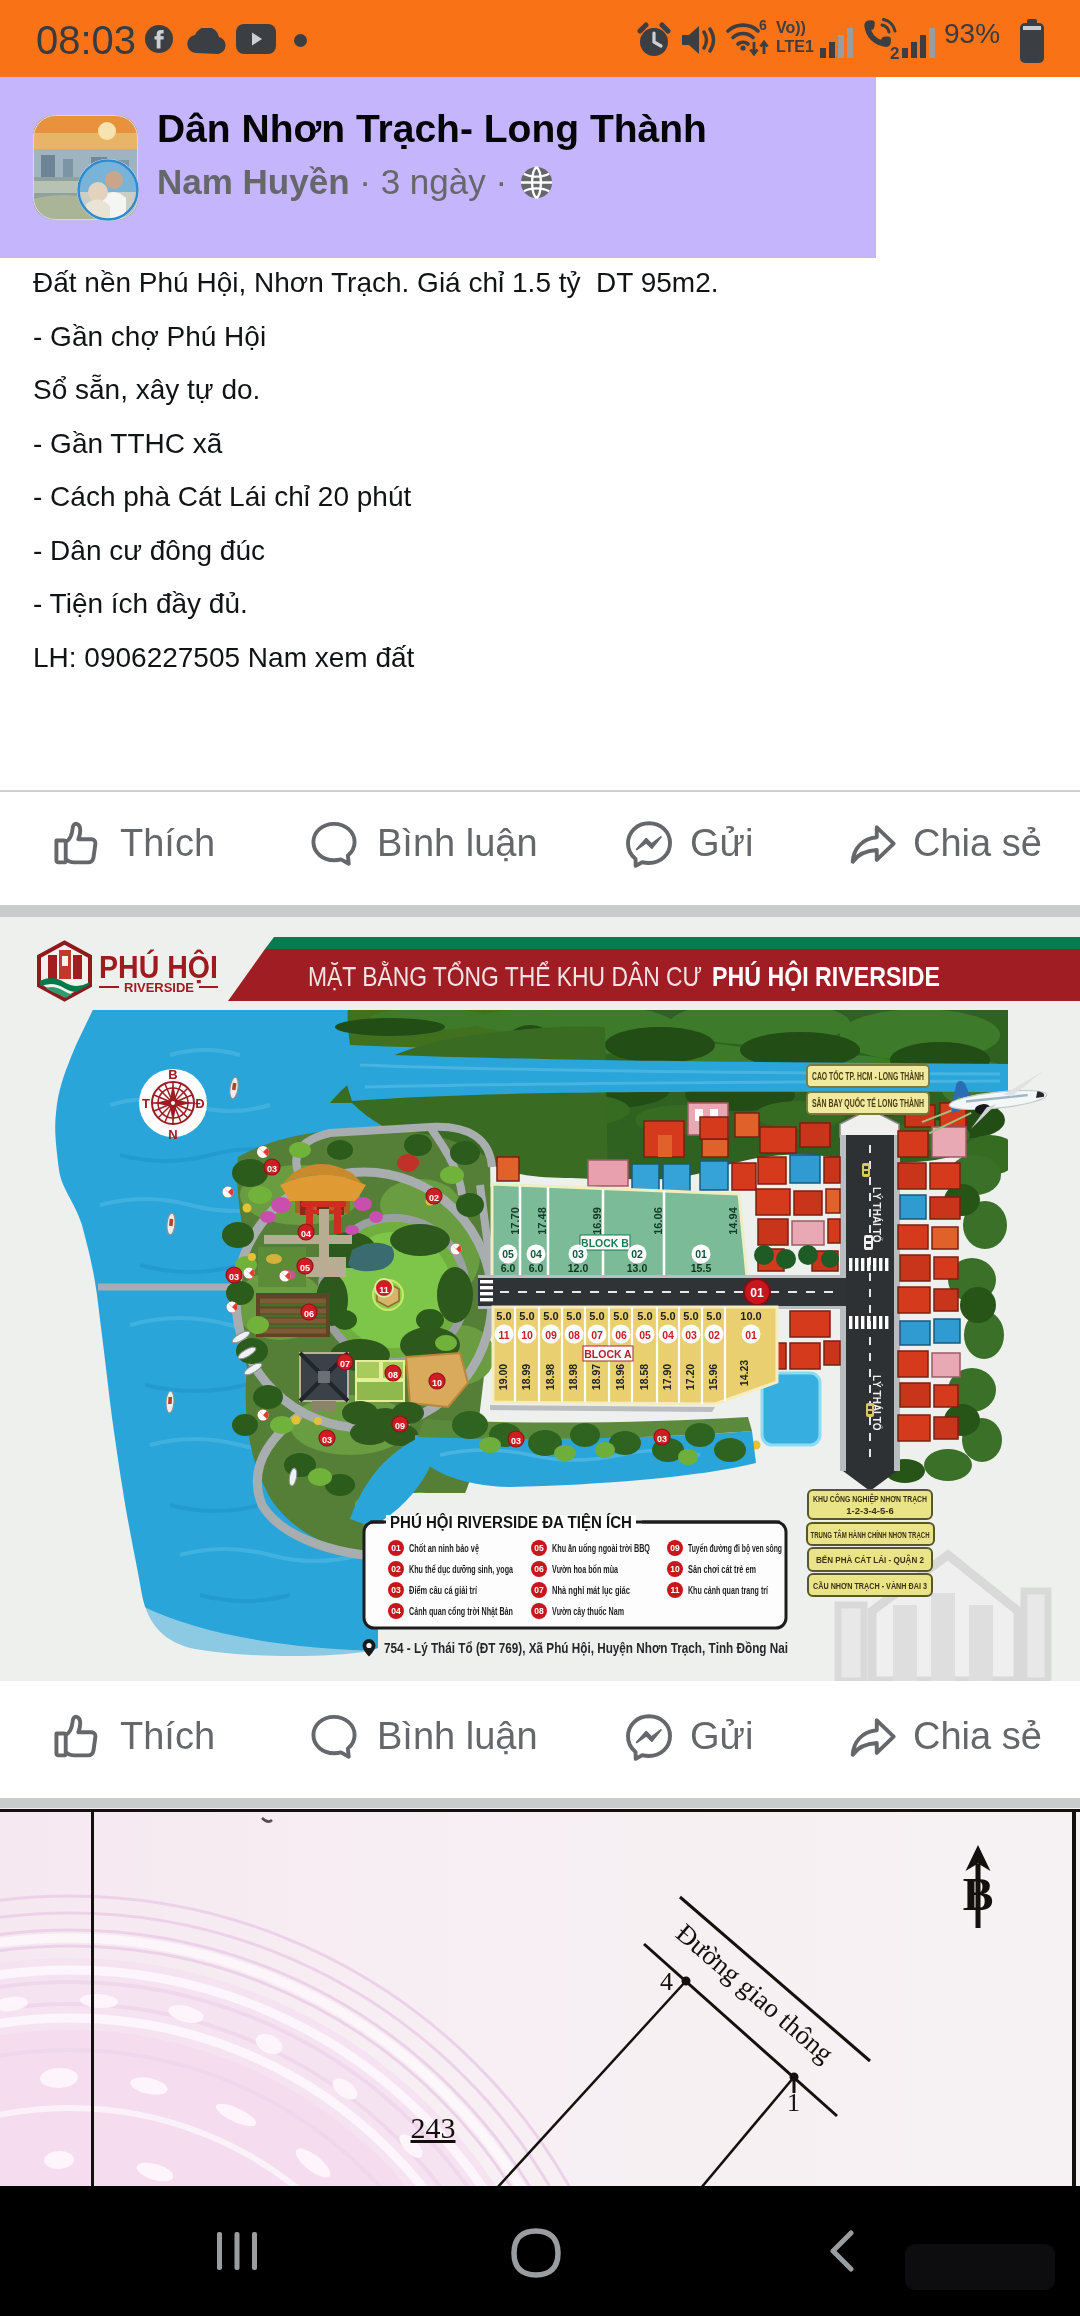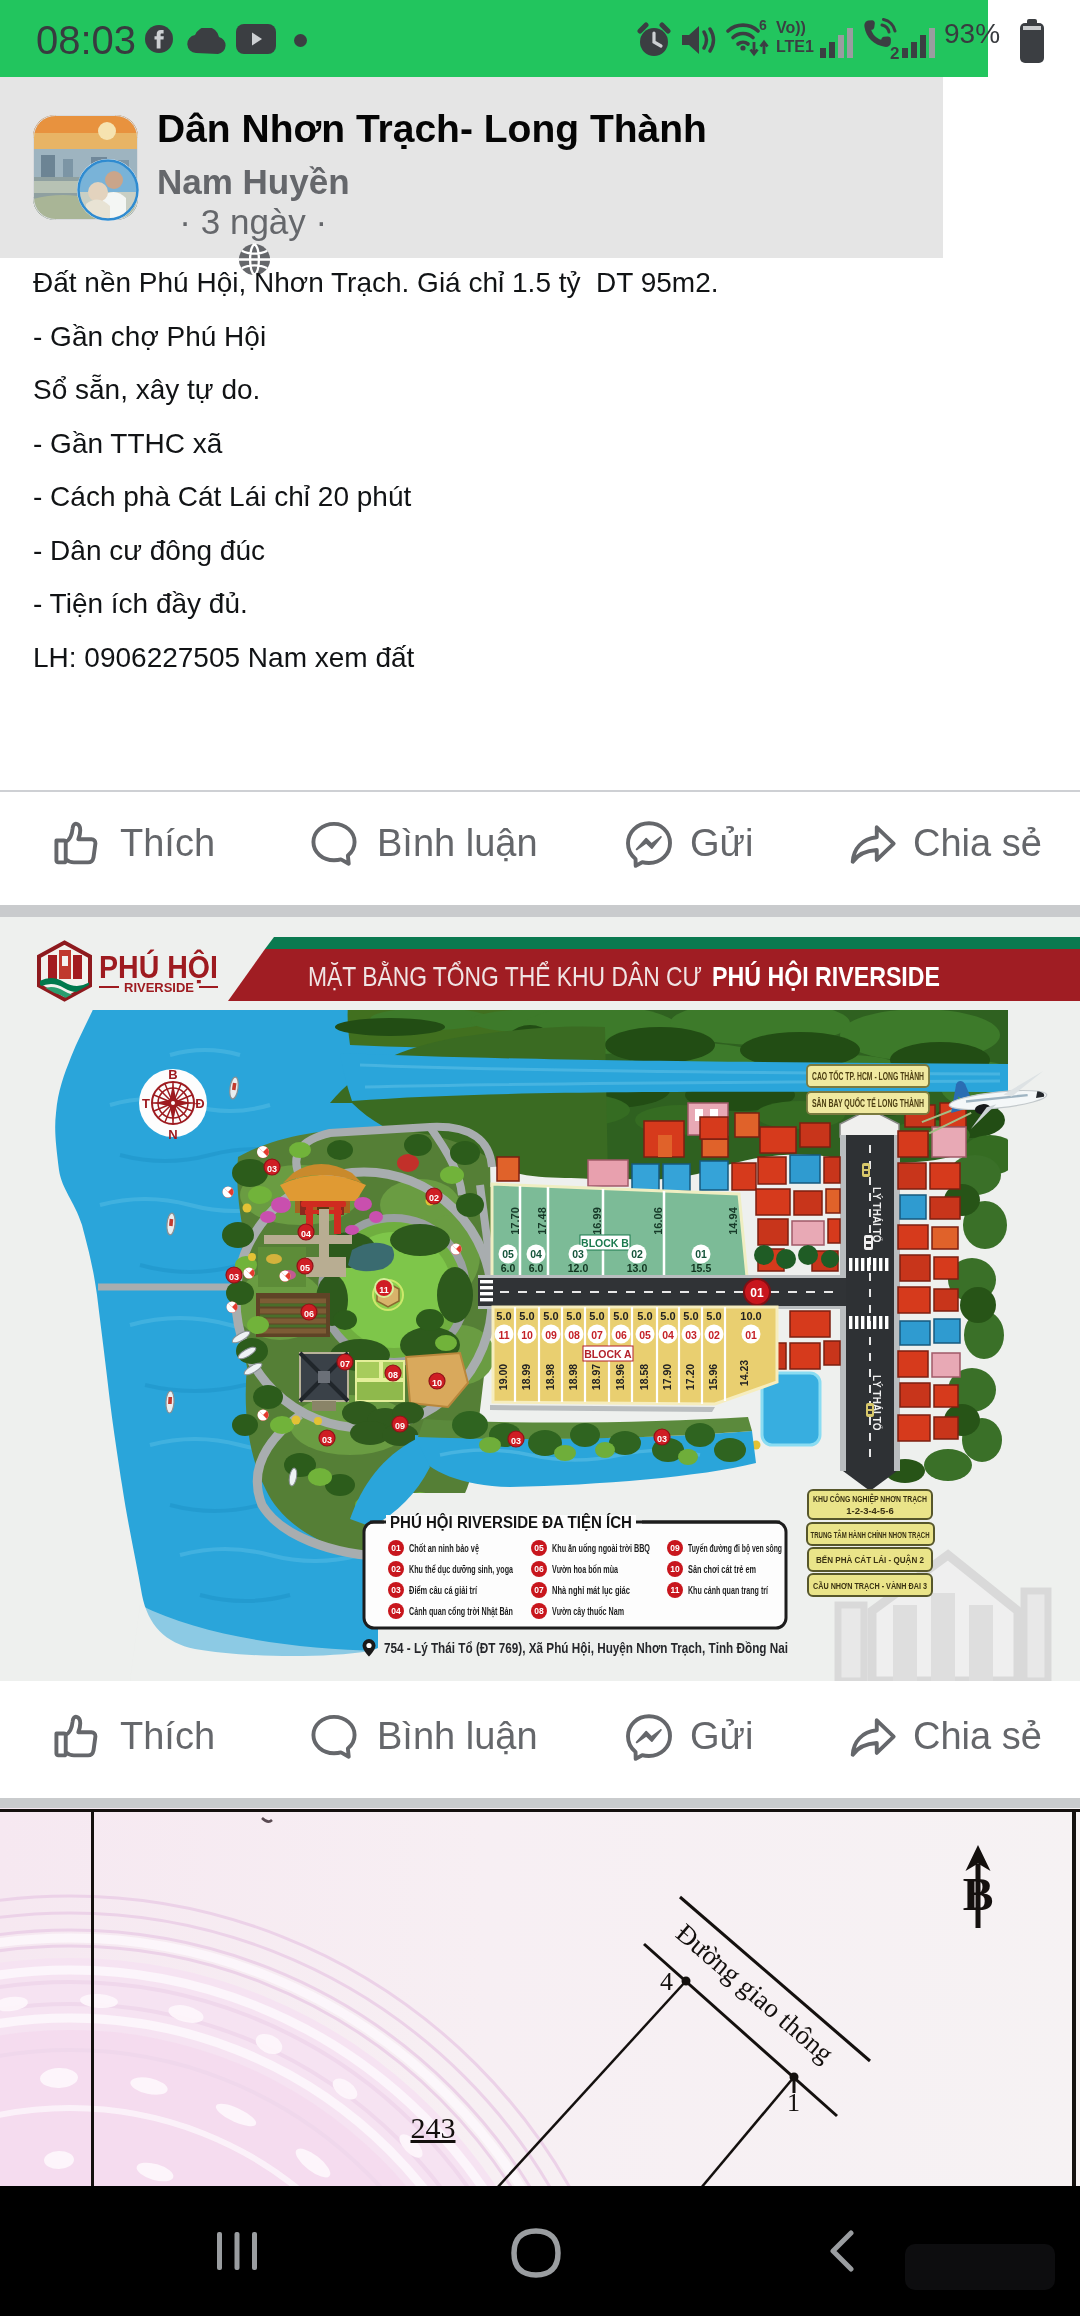"08:03" div.abs { background: #22c55e -> #f97316; width: 988px -> 1080px }
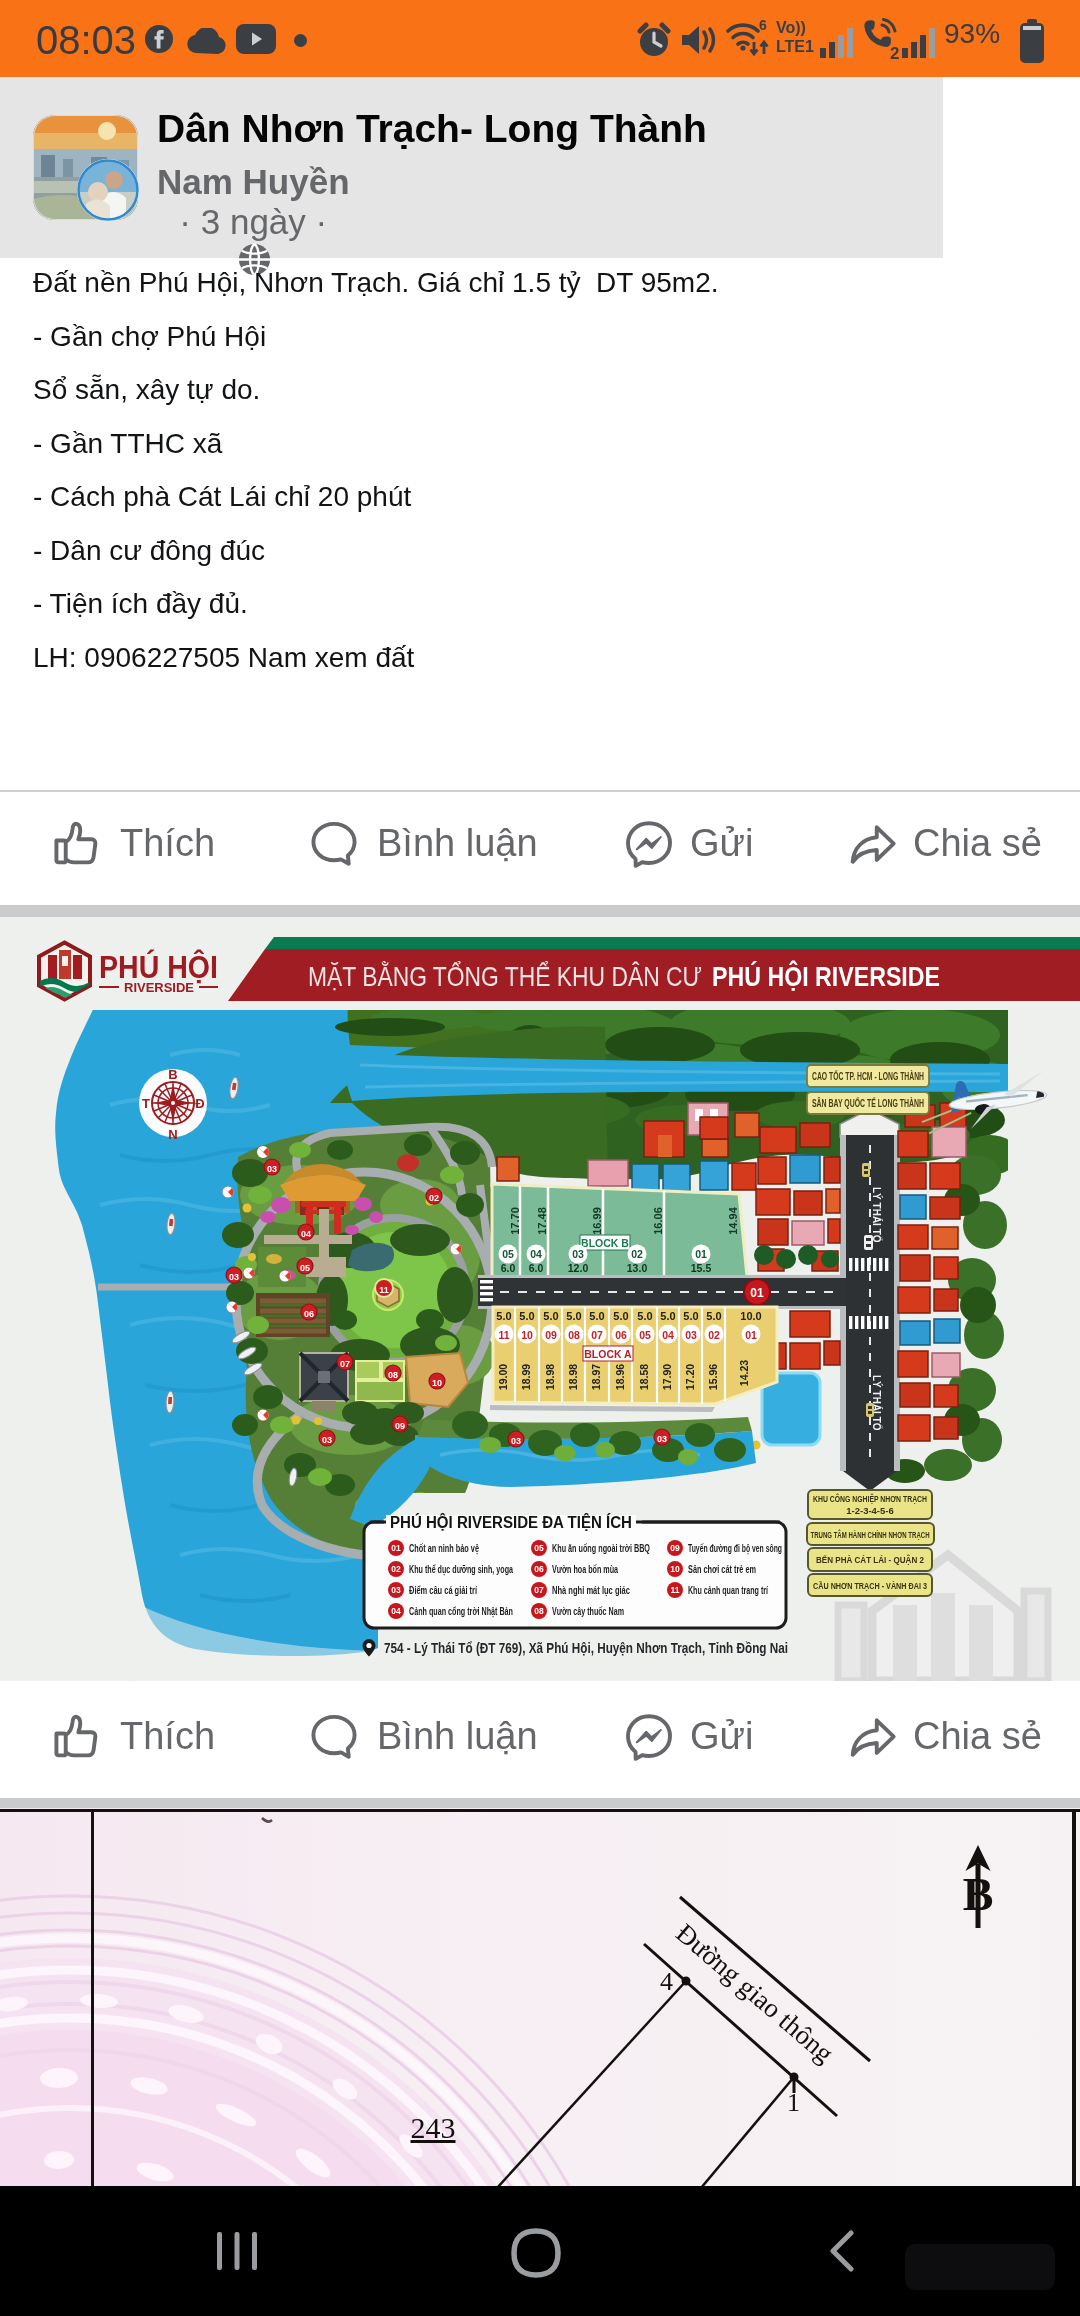"Dân Nhơn Trạch- Long Thành" div.abs { background: #e5e5e5 -> #c4b5fd; width: 943px -> 876px }
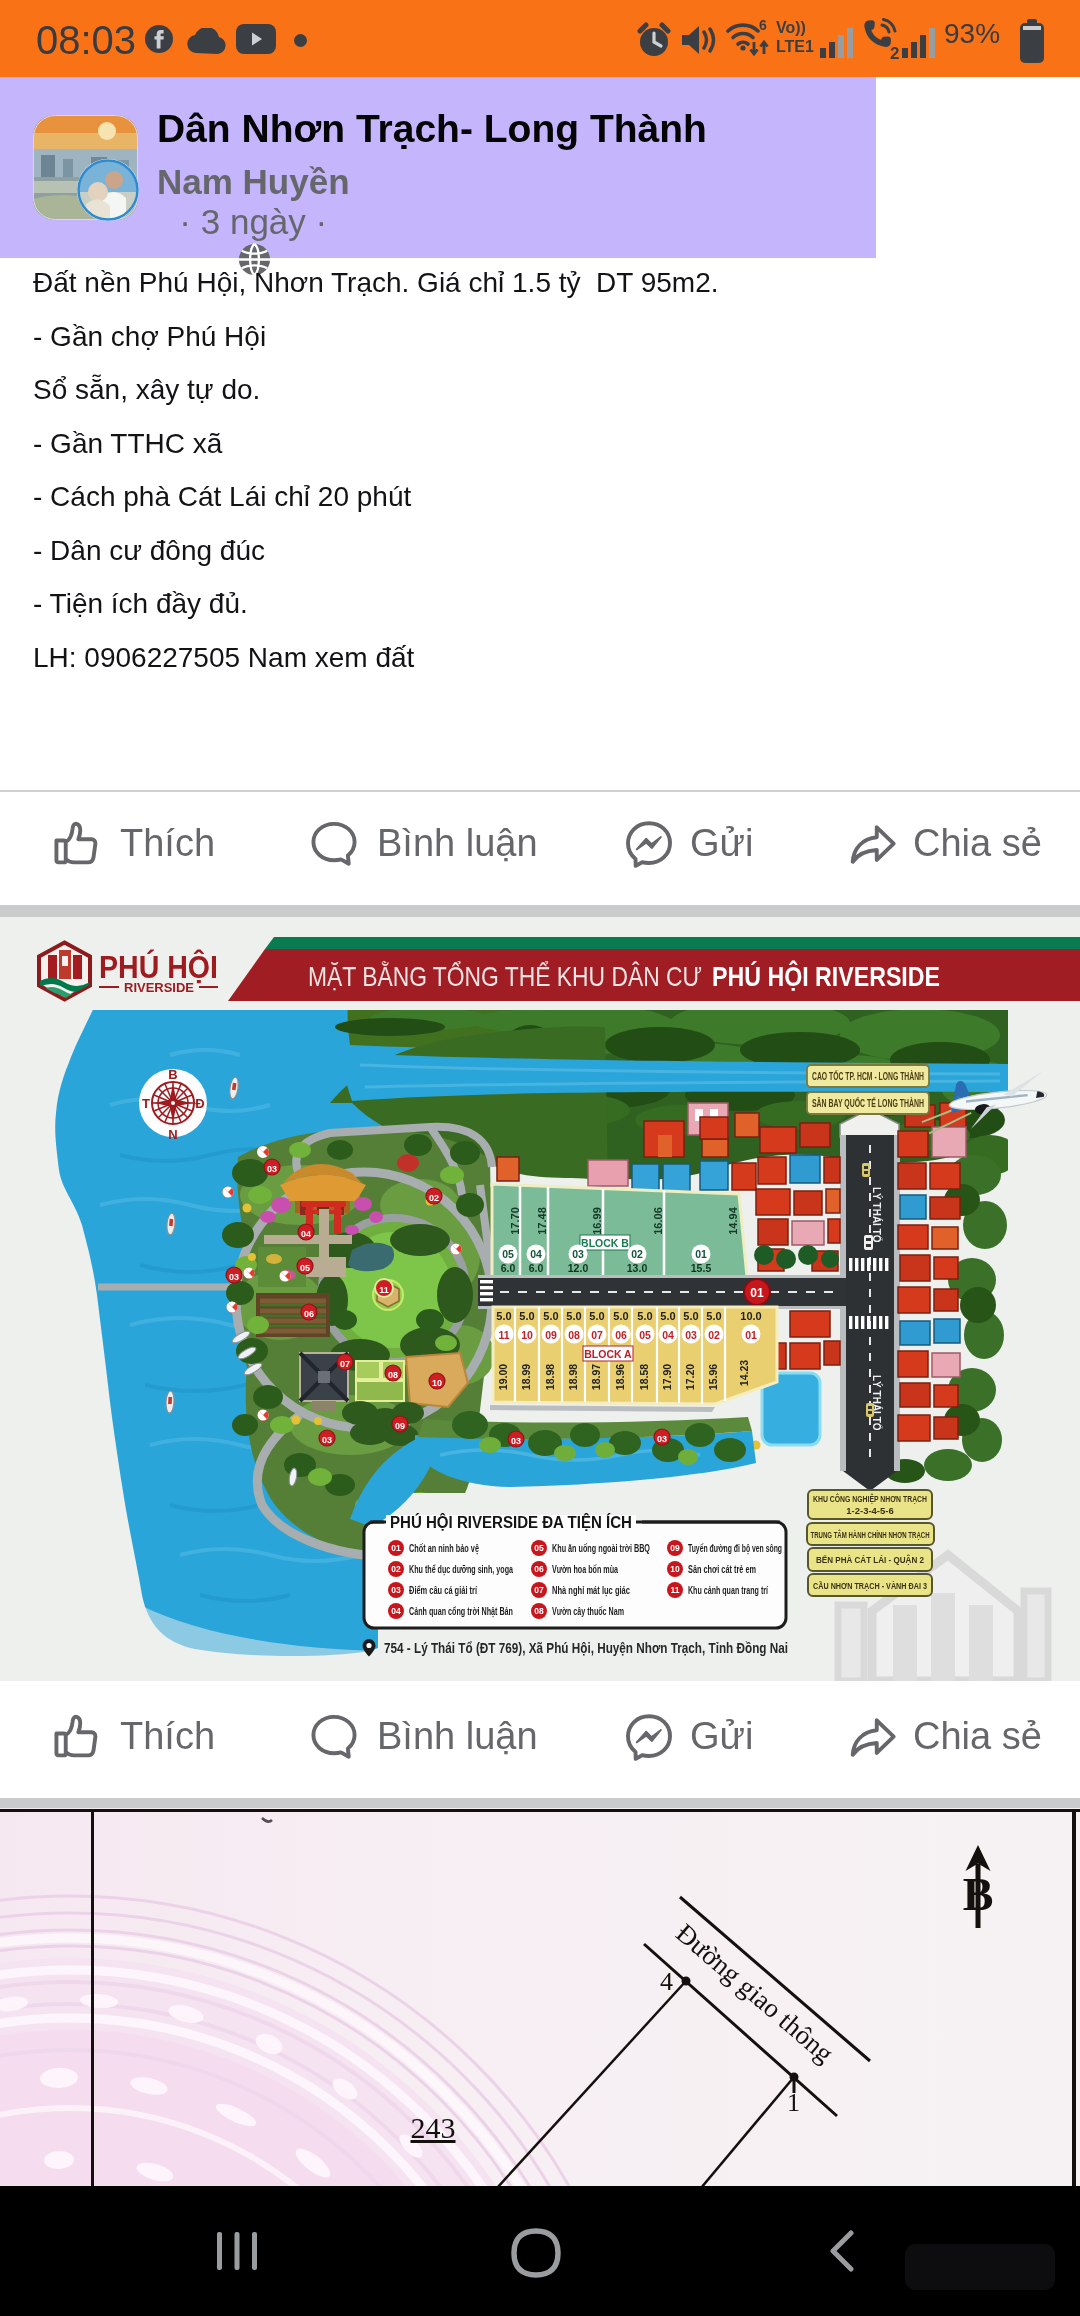"Nam Huyền" div.abs { flex-direction: column -> none }
